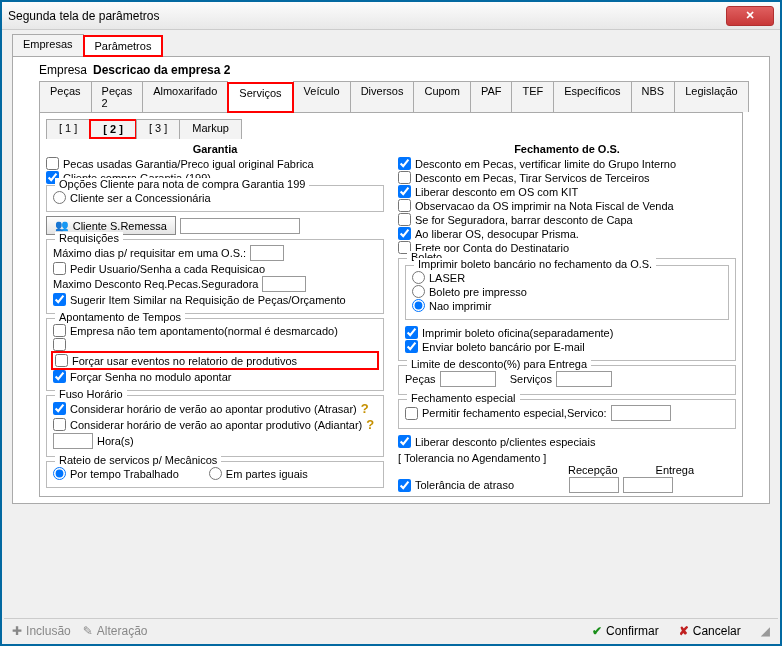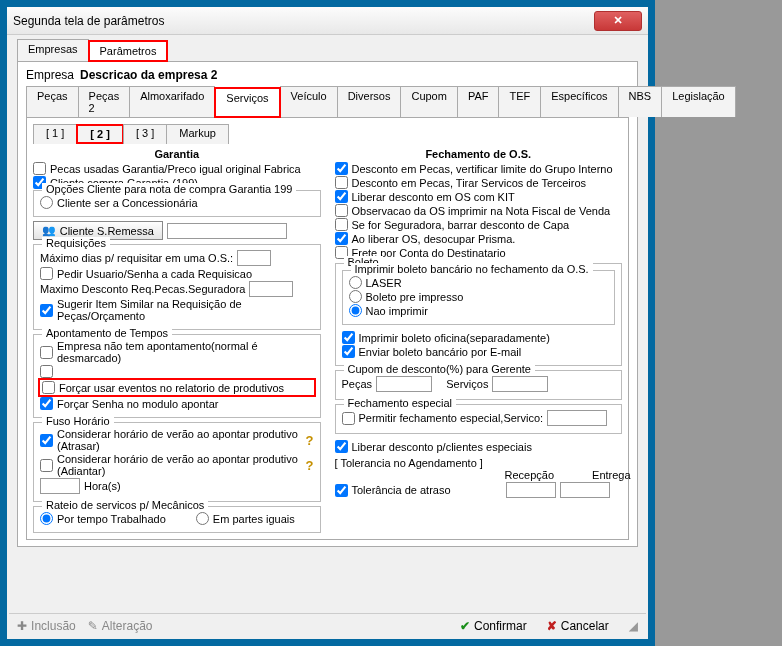"Segunda tela de parâmetros" .window { border: 7px solid #0369a1 -> 2px solid #0369a1; width: 655px -> 782px }
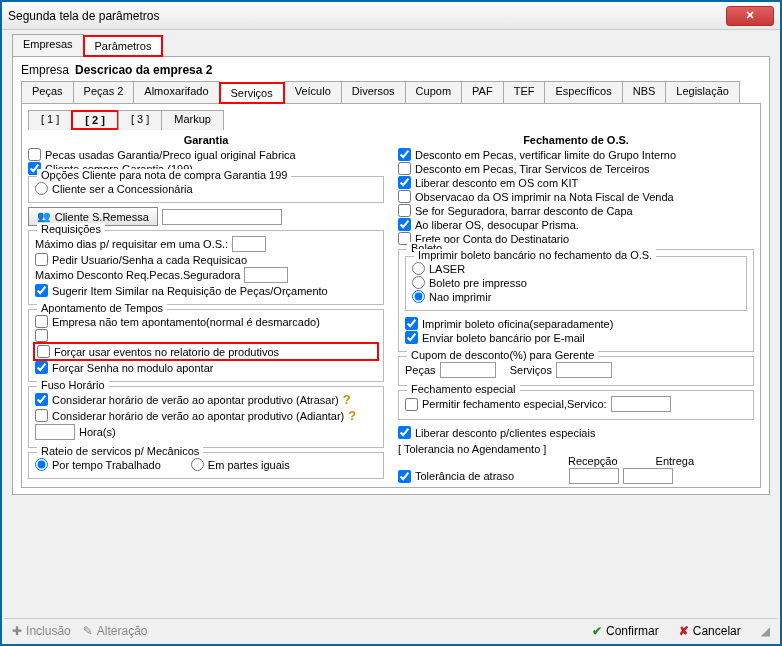"Empresa" .panel { padding: 6px 8px -> 6px 26px }
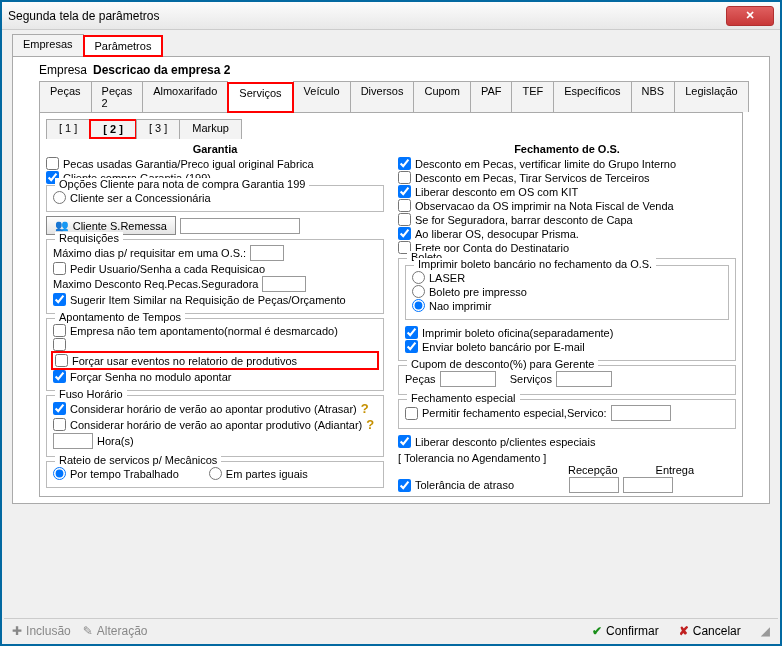"Cupom de desconto(%) para Gerente" div.grp-title { text: Cupom de desconto(%) para Gerente -> Limite de desconto(%) para Entrega }
